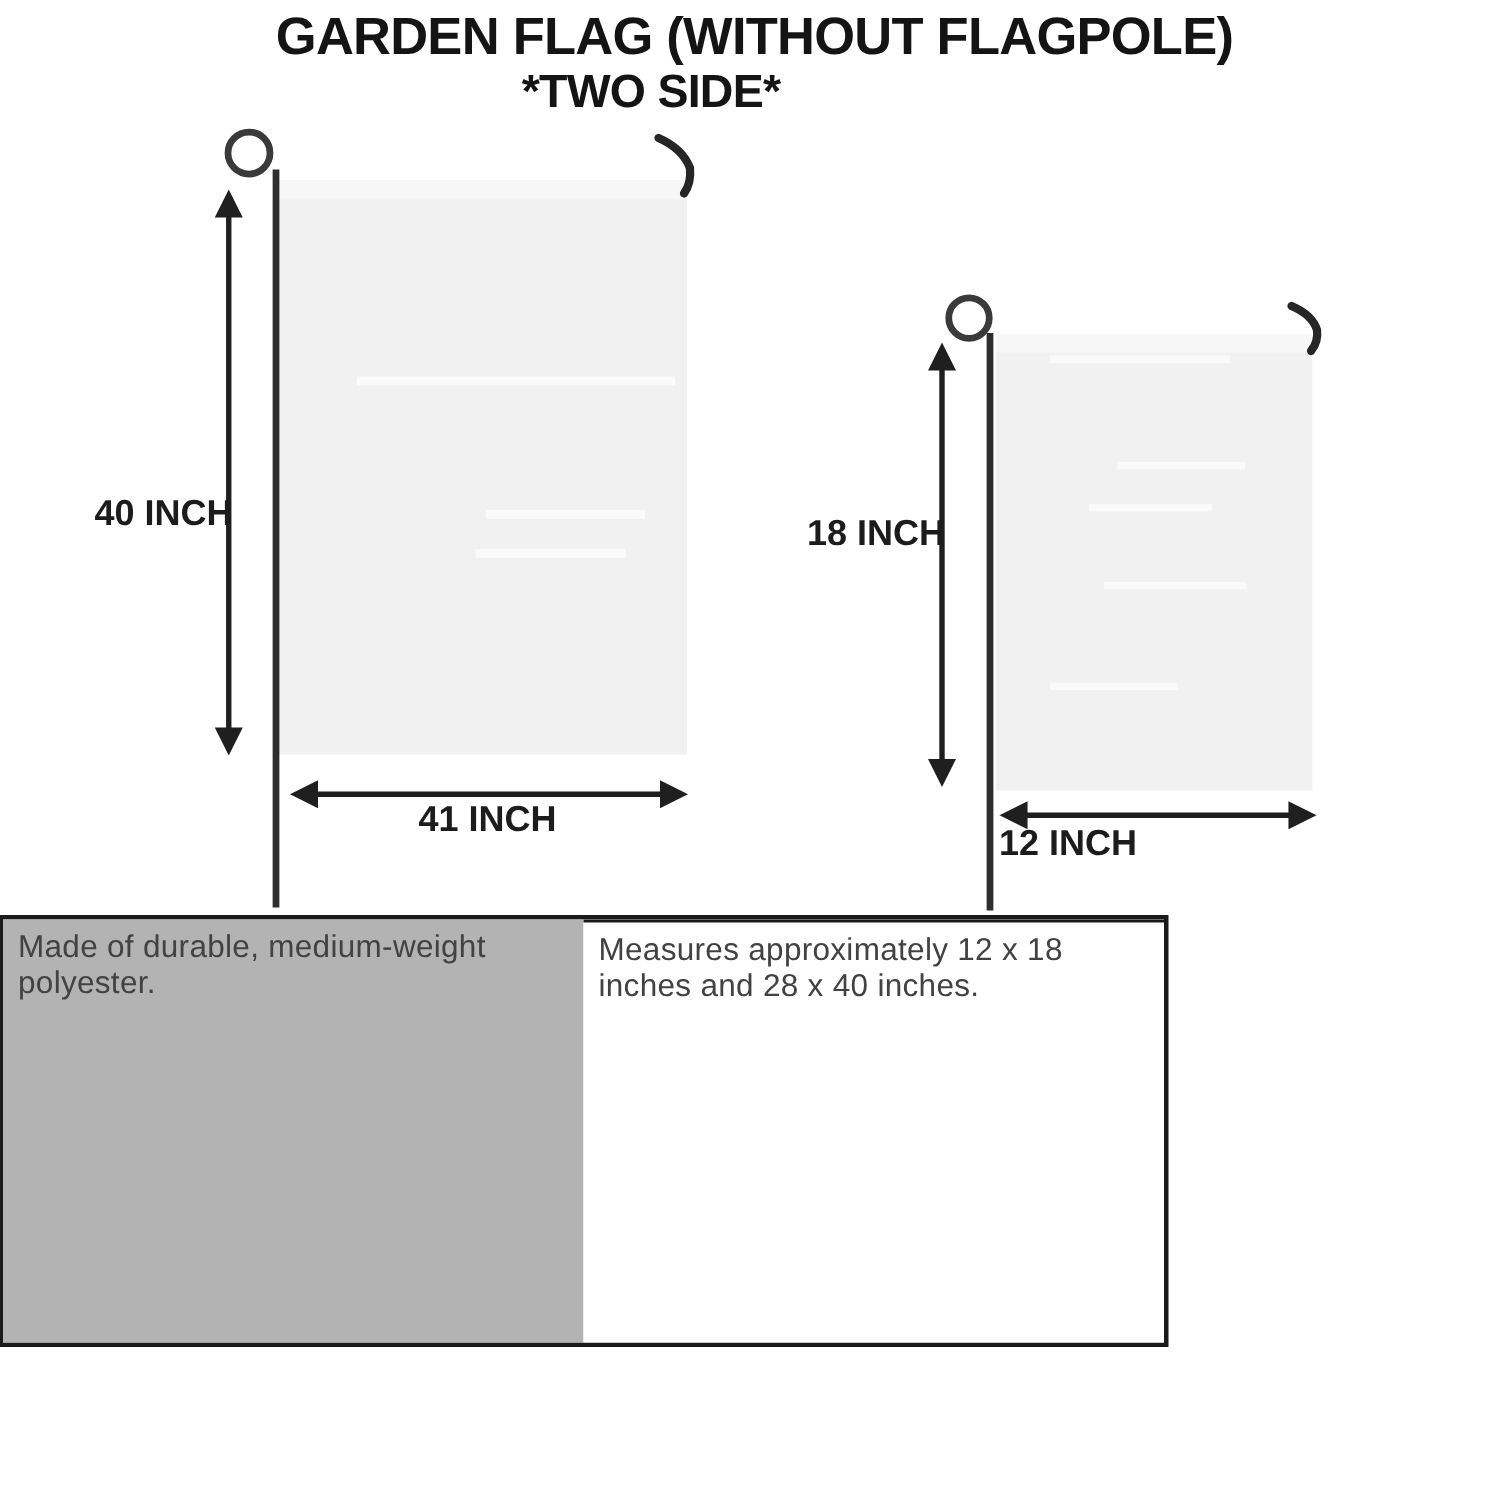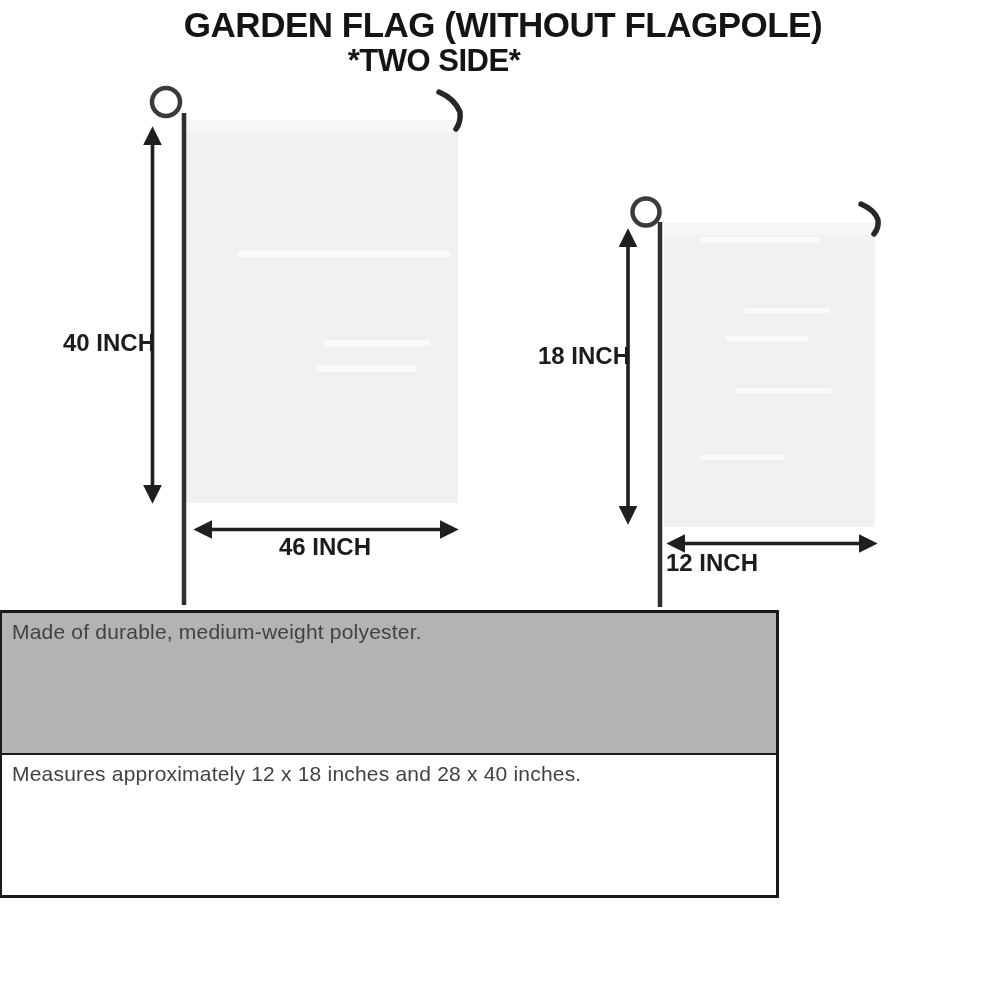"46 INCH" div.abs { text: 46 -> 41 }
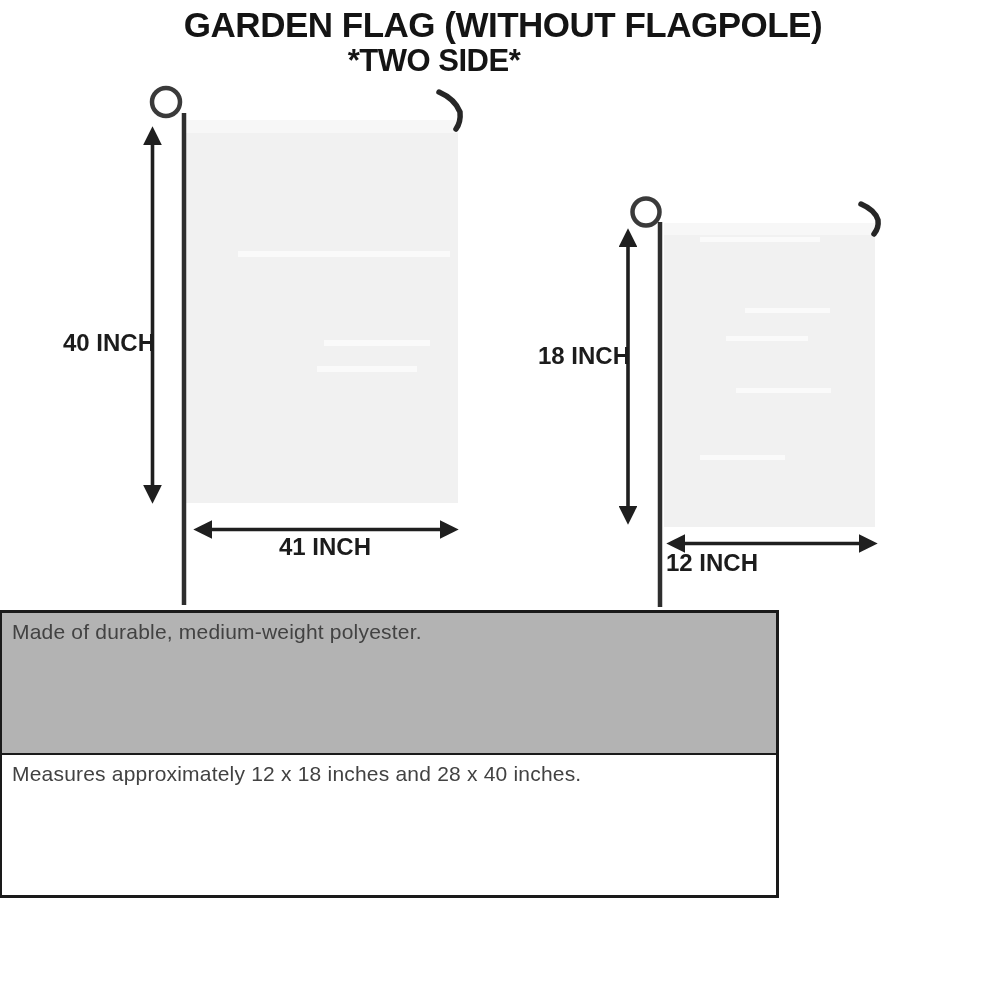"Made of durable, medium-weight" .specs { flex-direction: column -> row }
